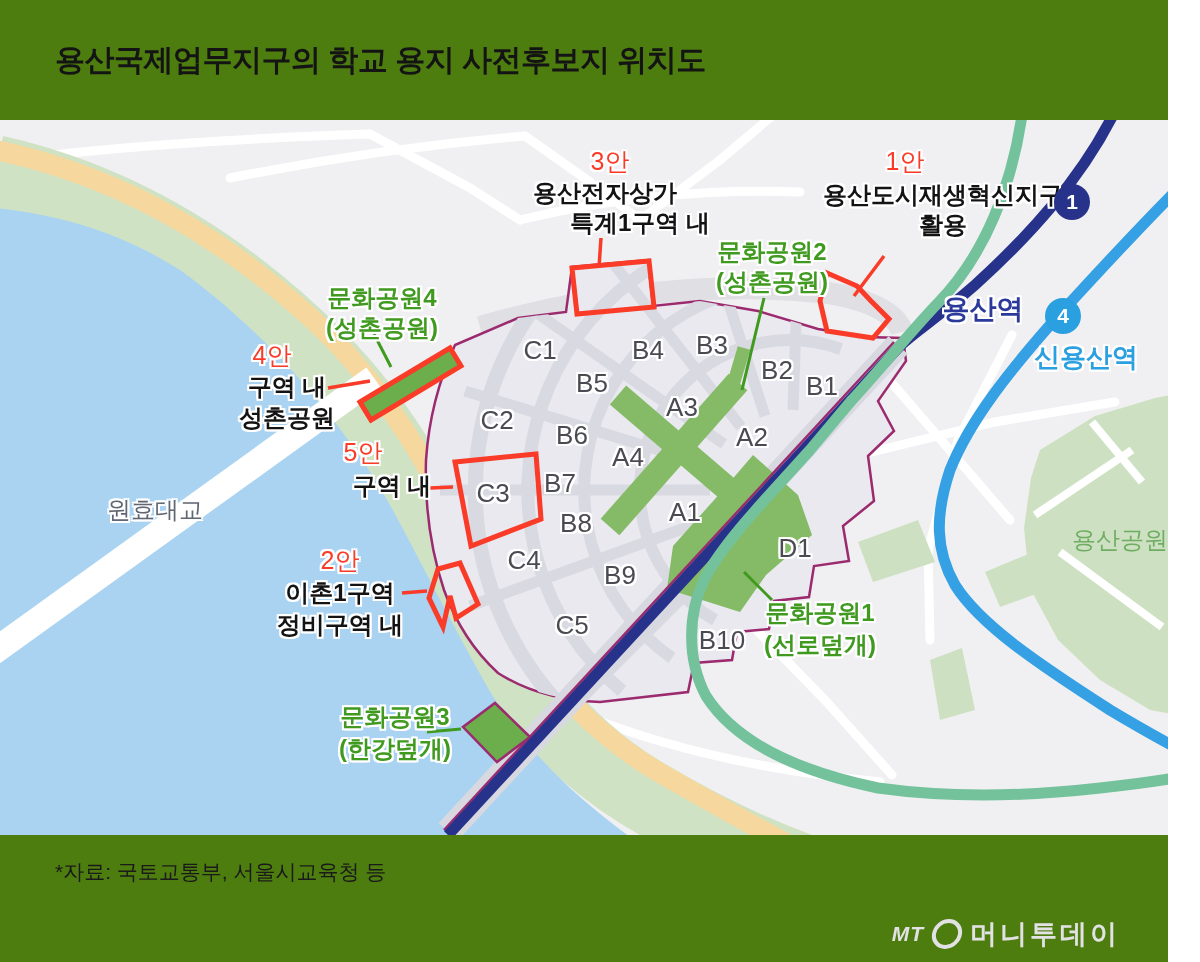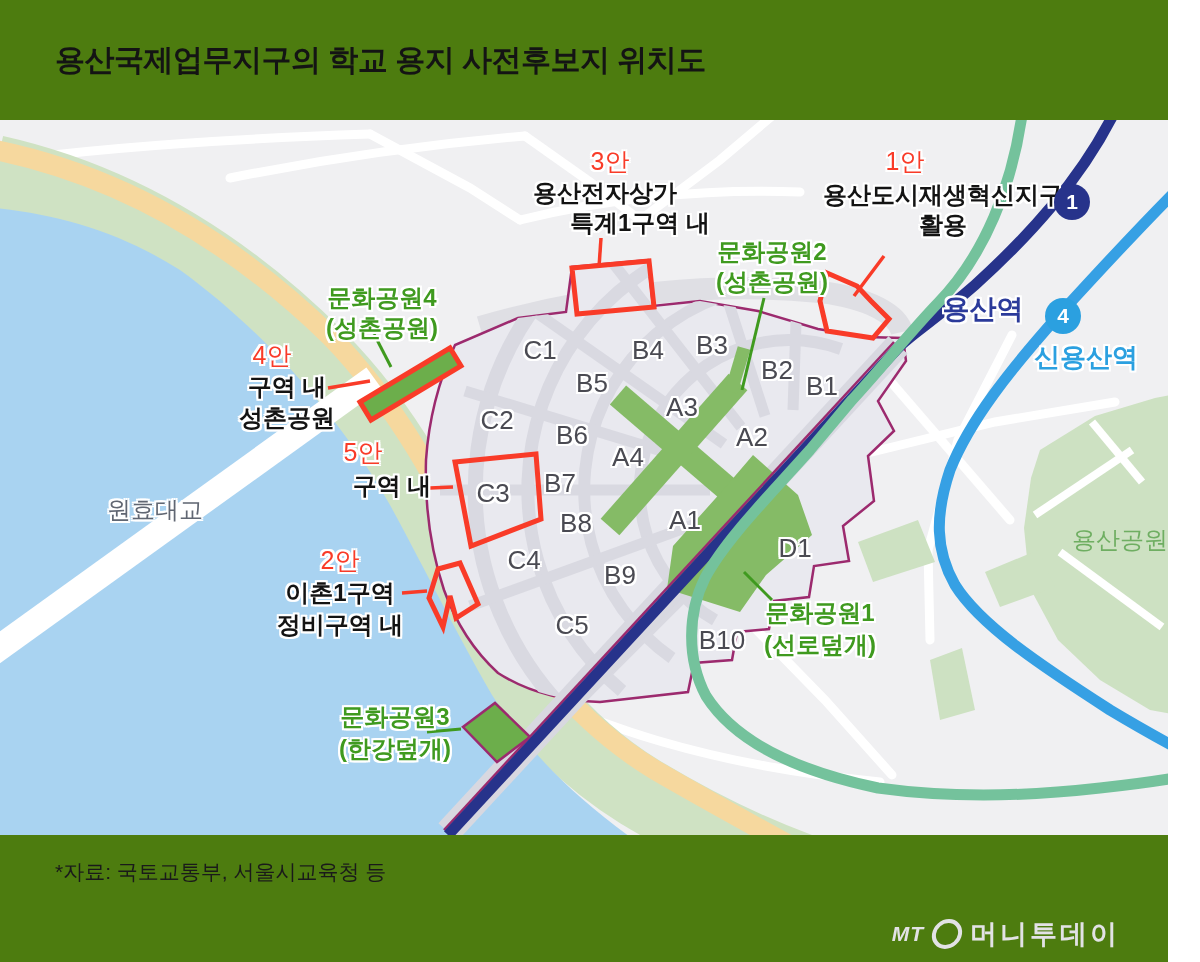"A1" div.lbl { top: 400px -> 392px }
